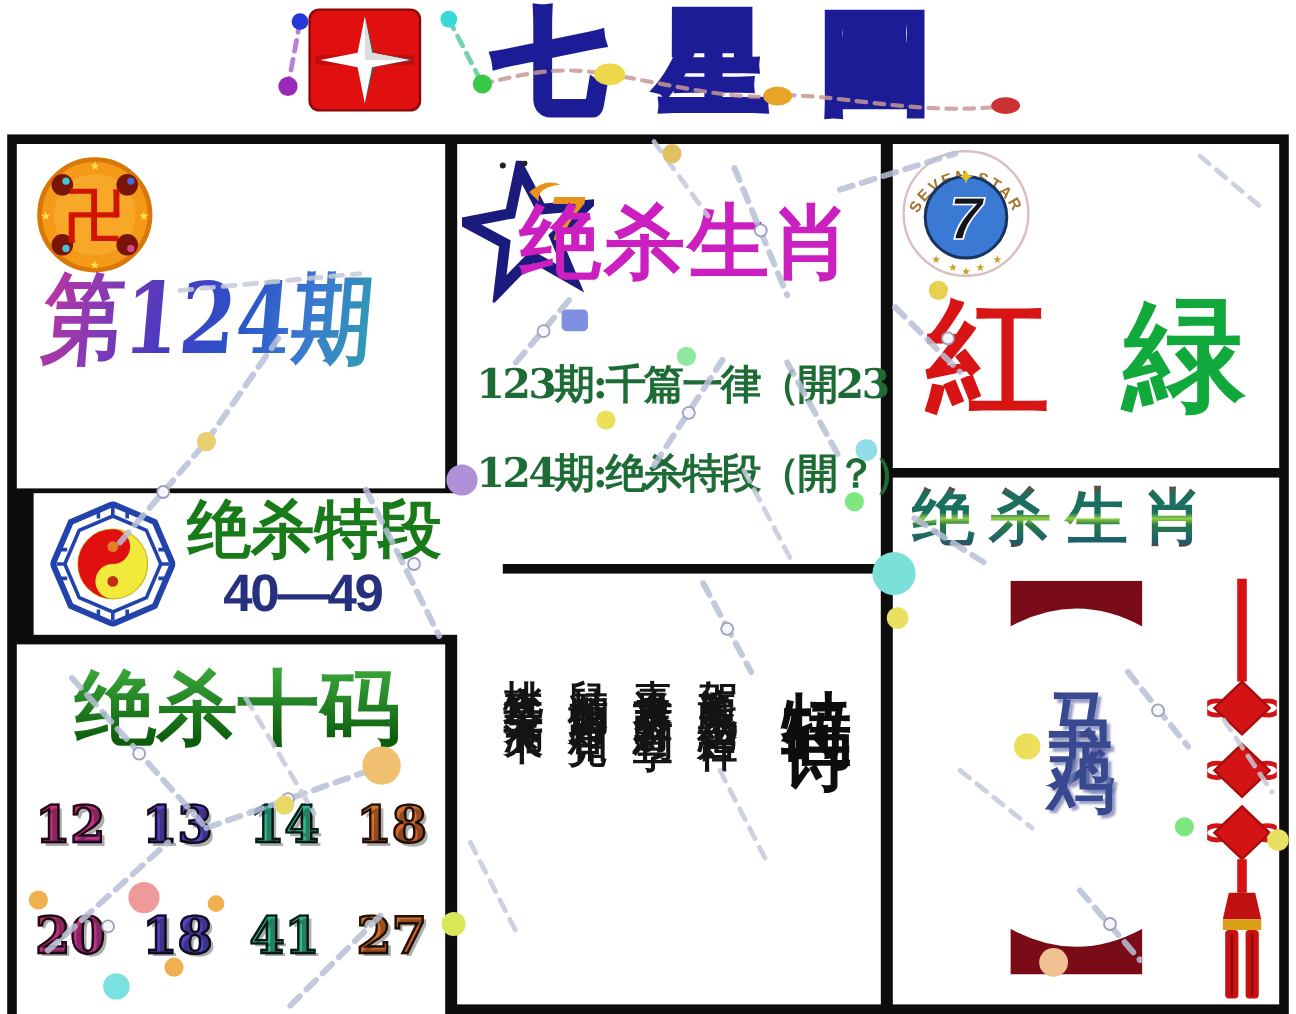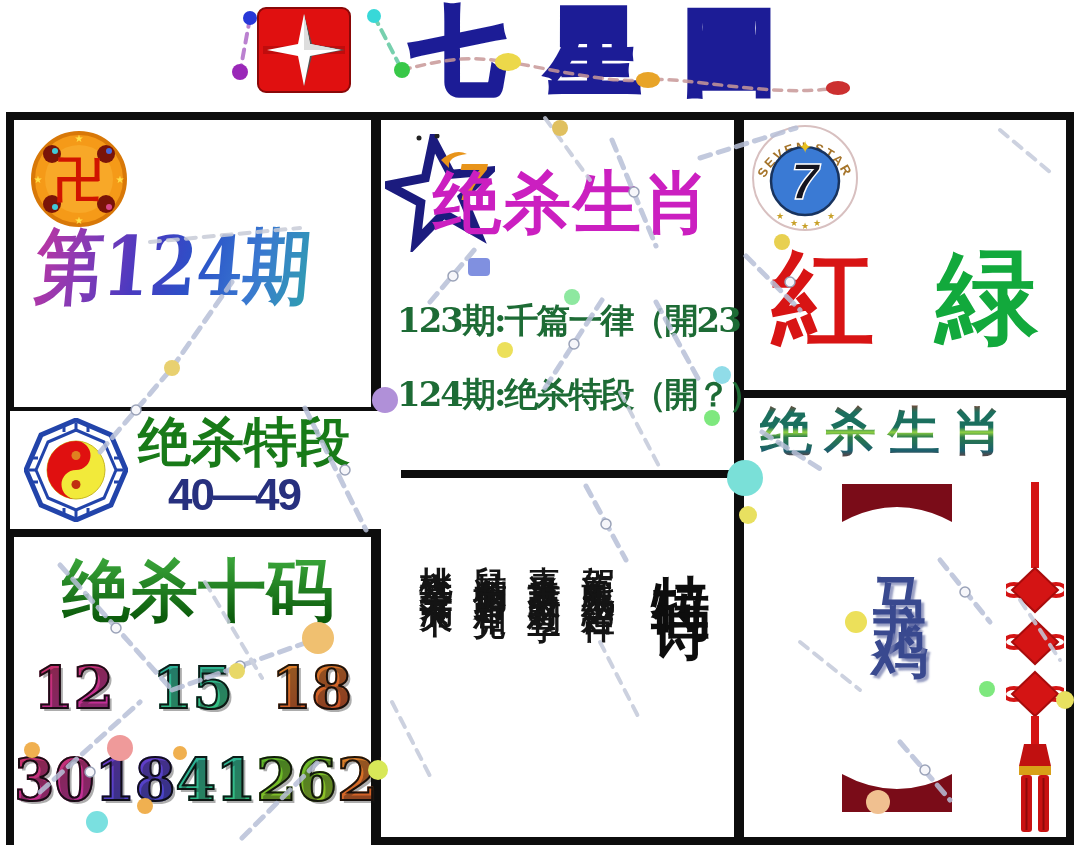"绝杀特段" #panel-zone { left: 4px -> 22px }
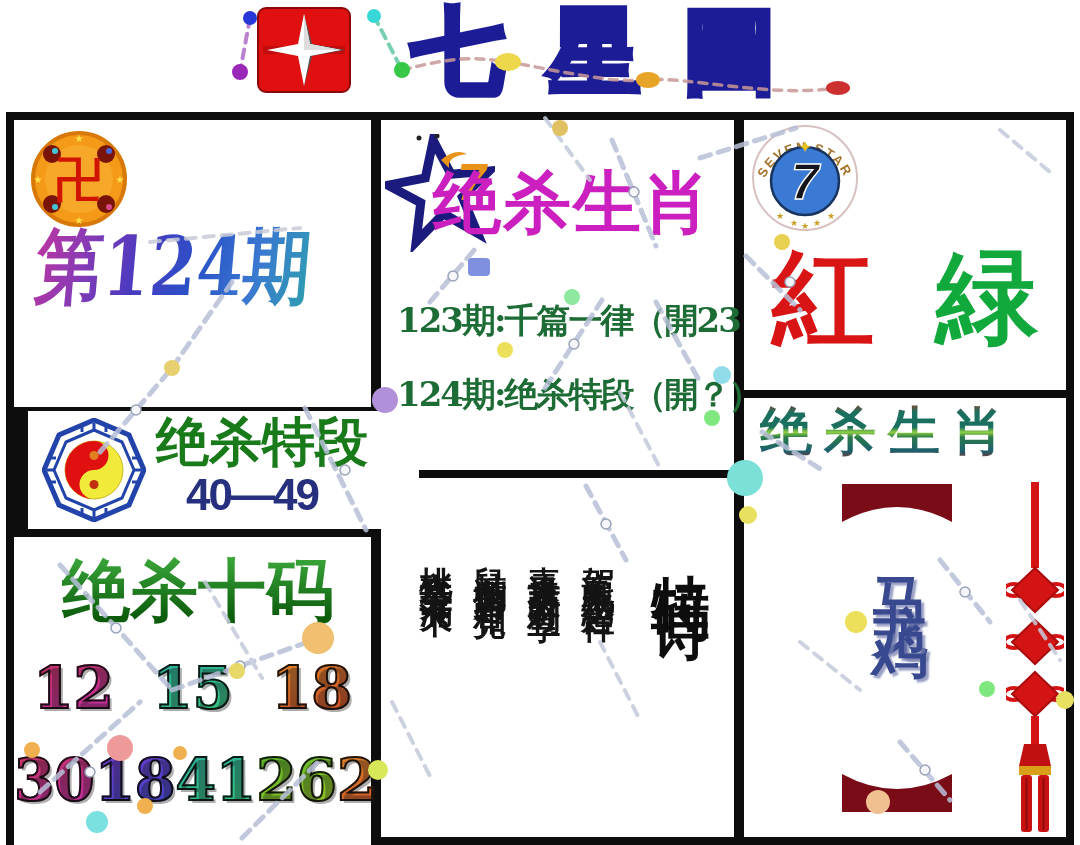"12" .num { font-size: 58px -> 42px }
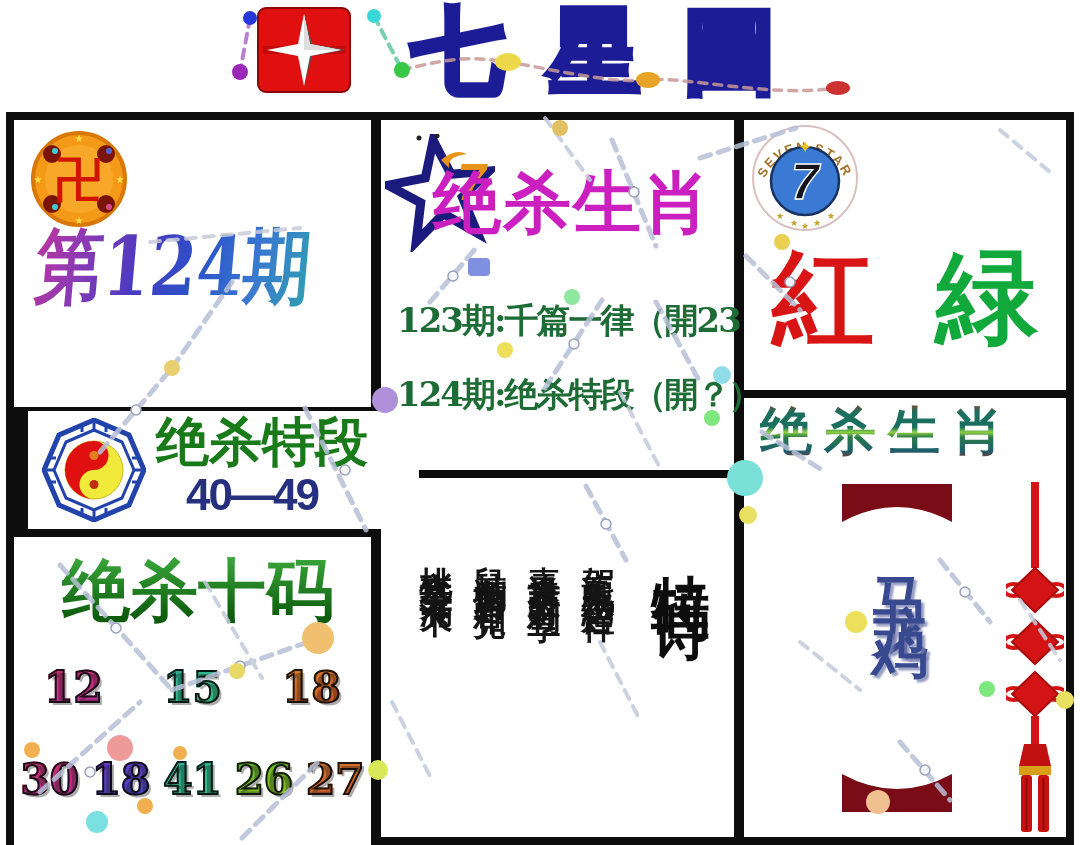"13" span.num { html: none -> <span>13</span> }
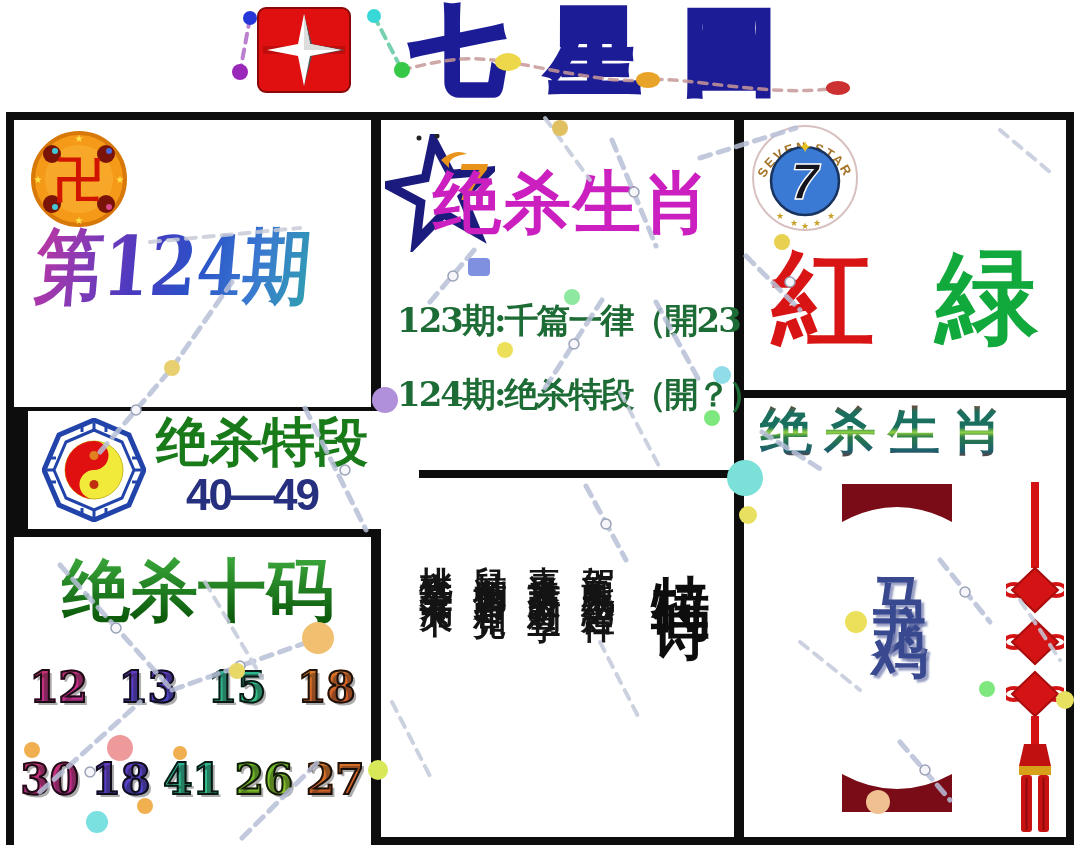"15" span.num { text: 15 -> 14 }
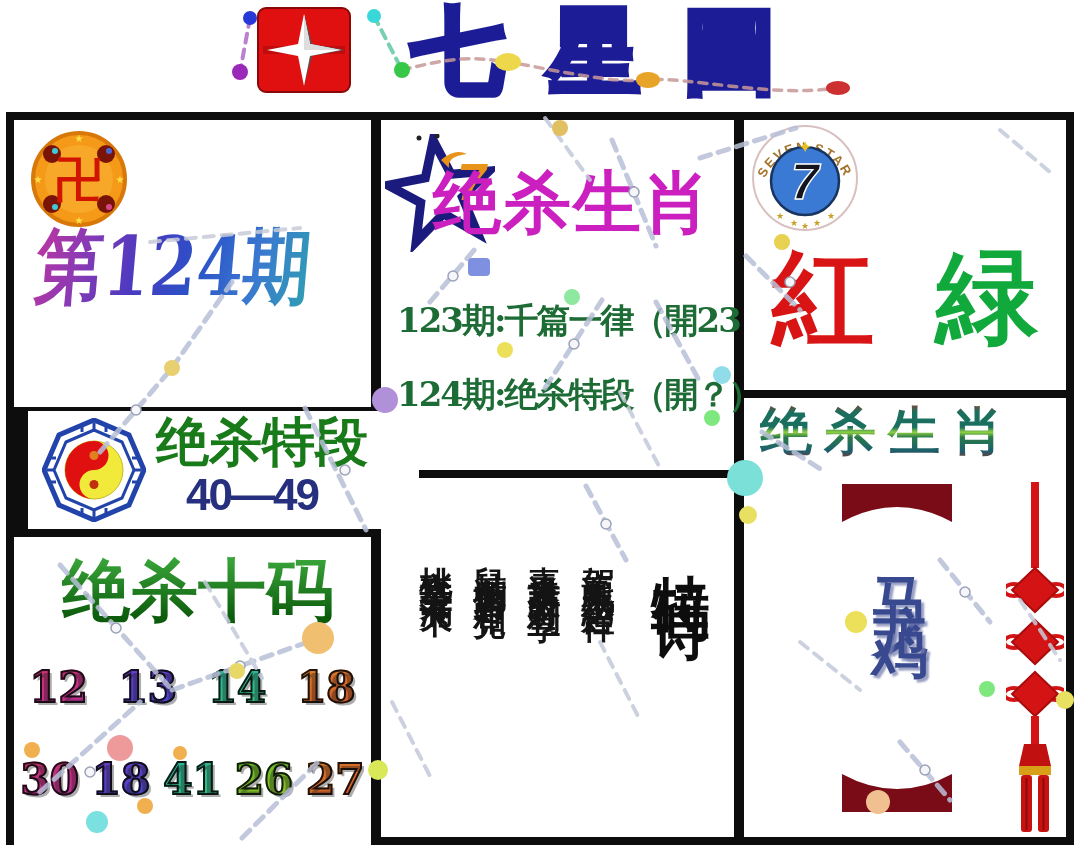"30" span.num { text: 30 -> 20 }
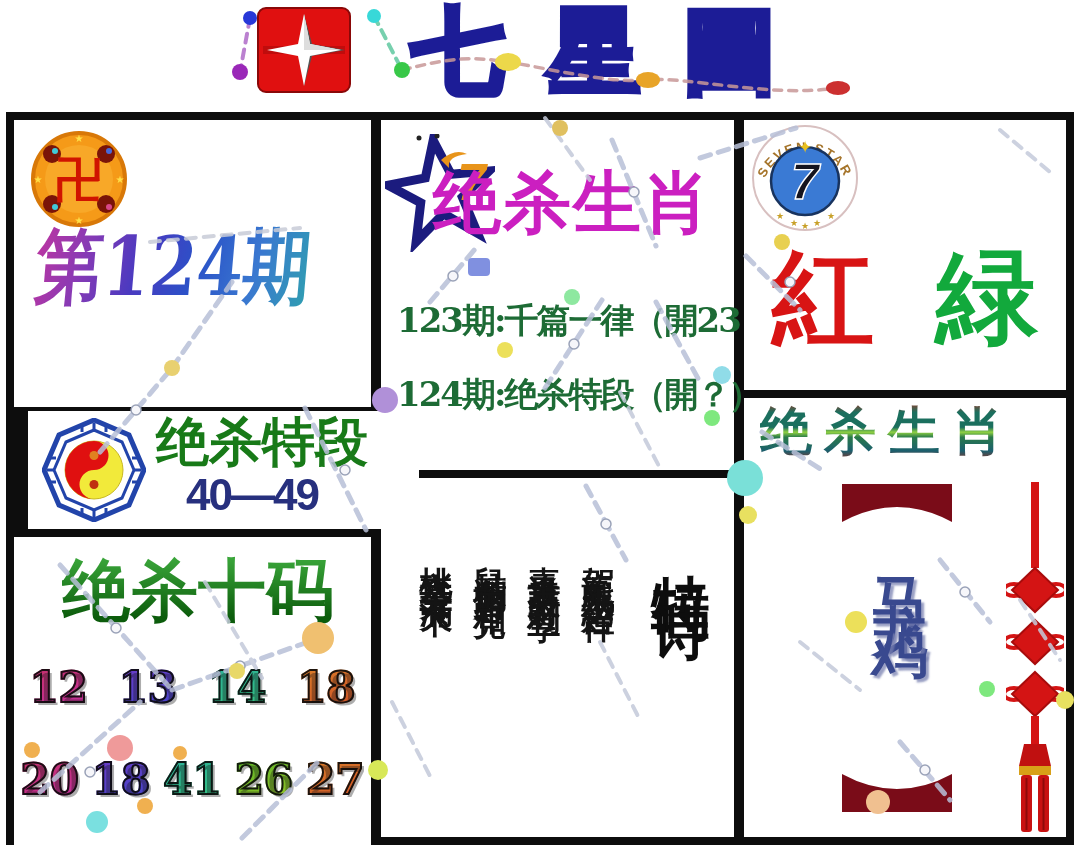"26" span.num { html: <span>26</span> -> none }
